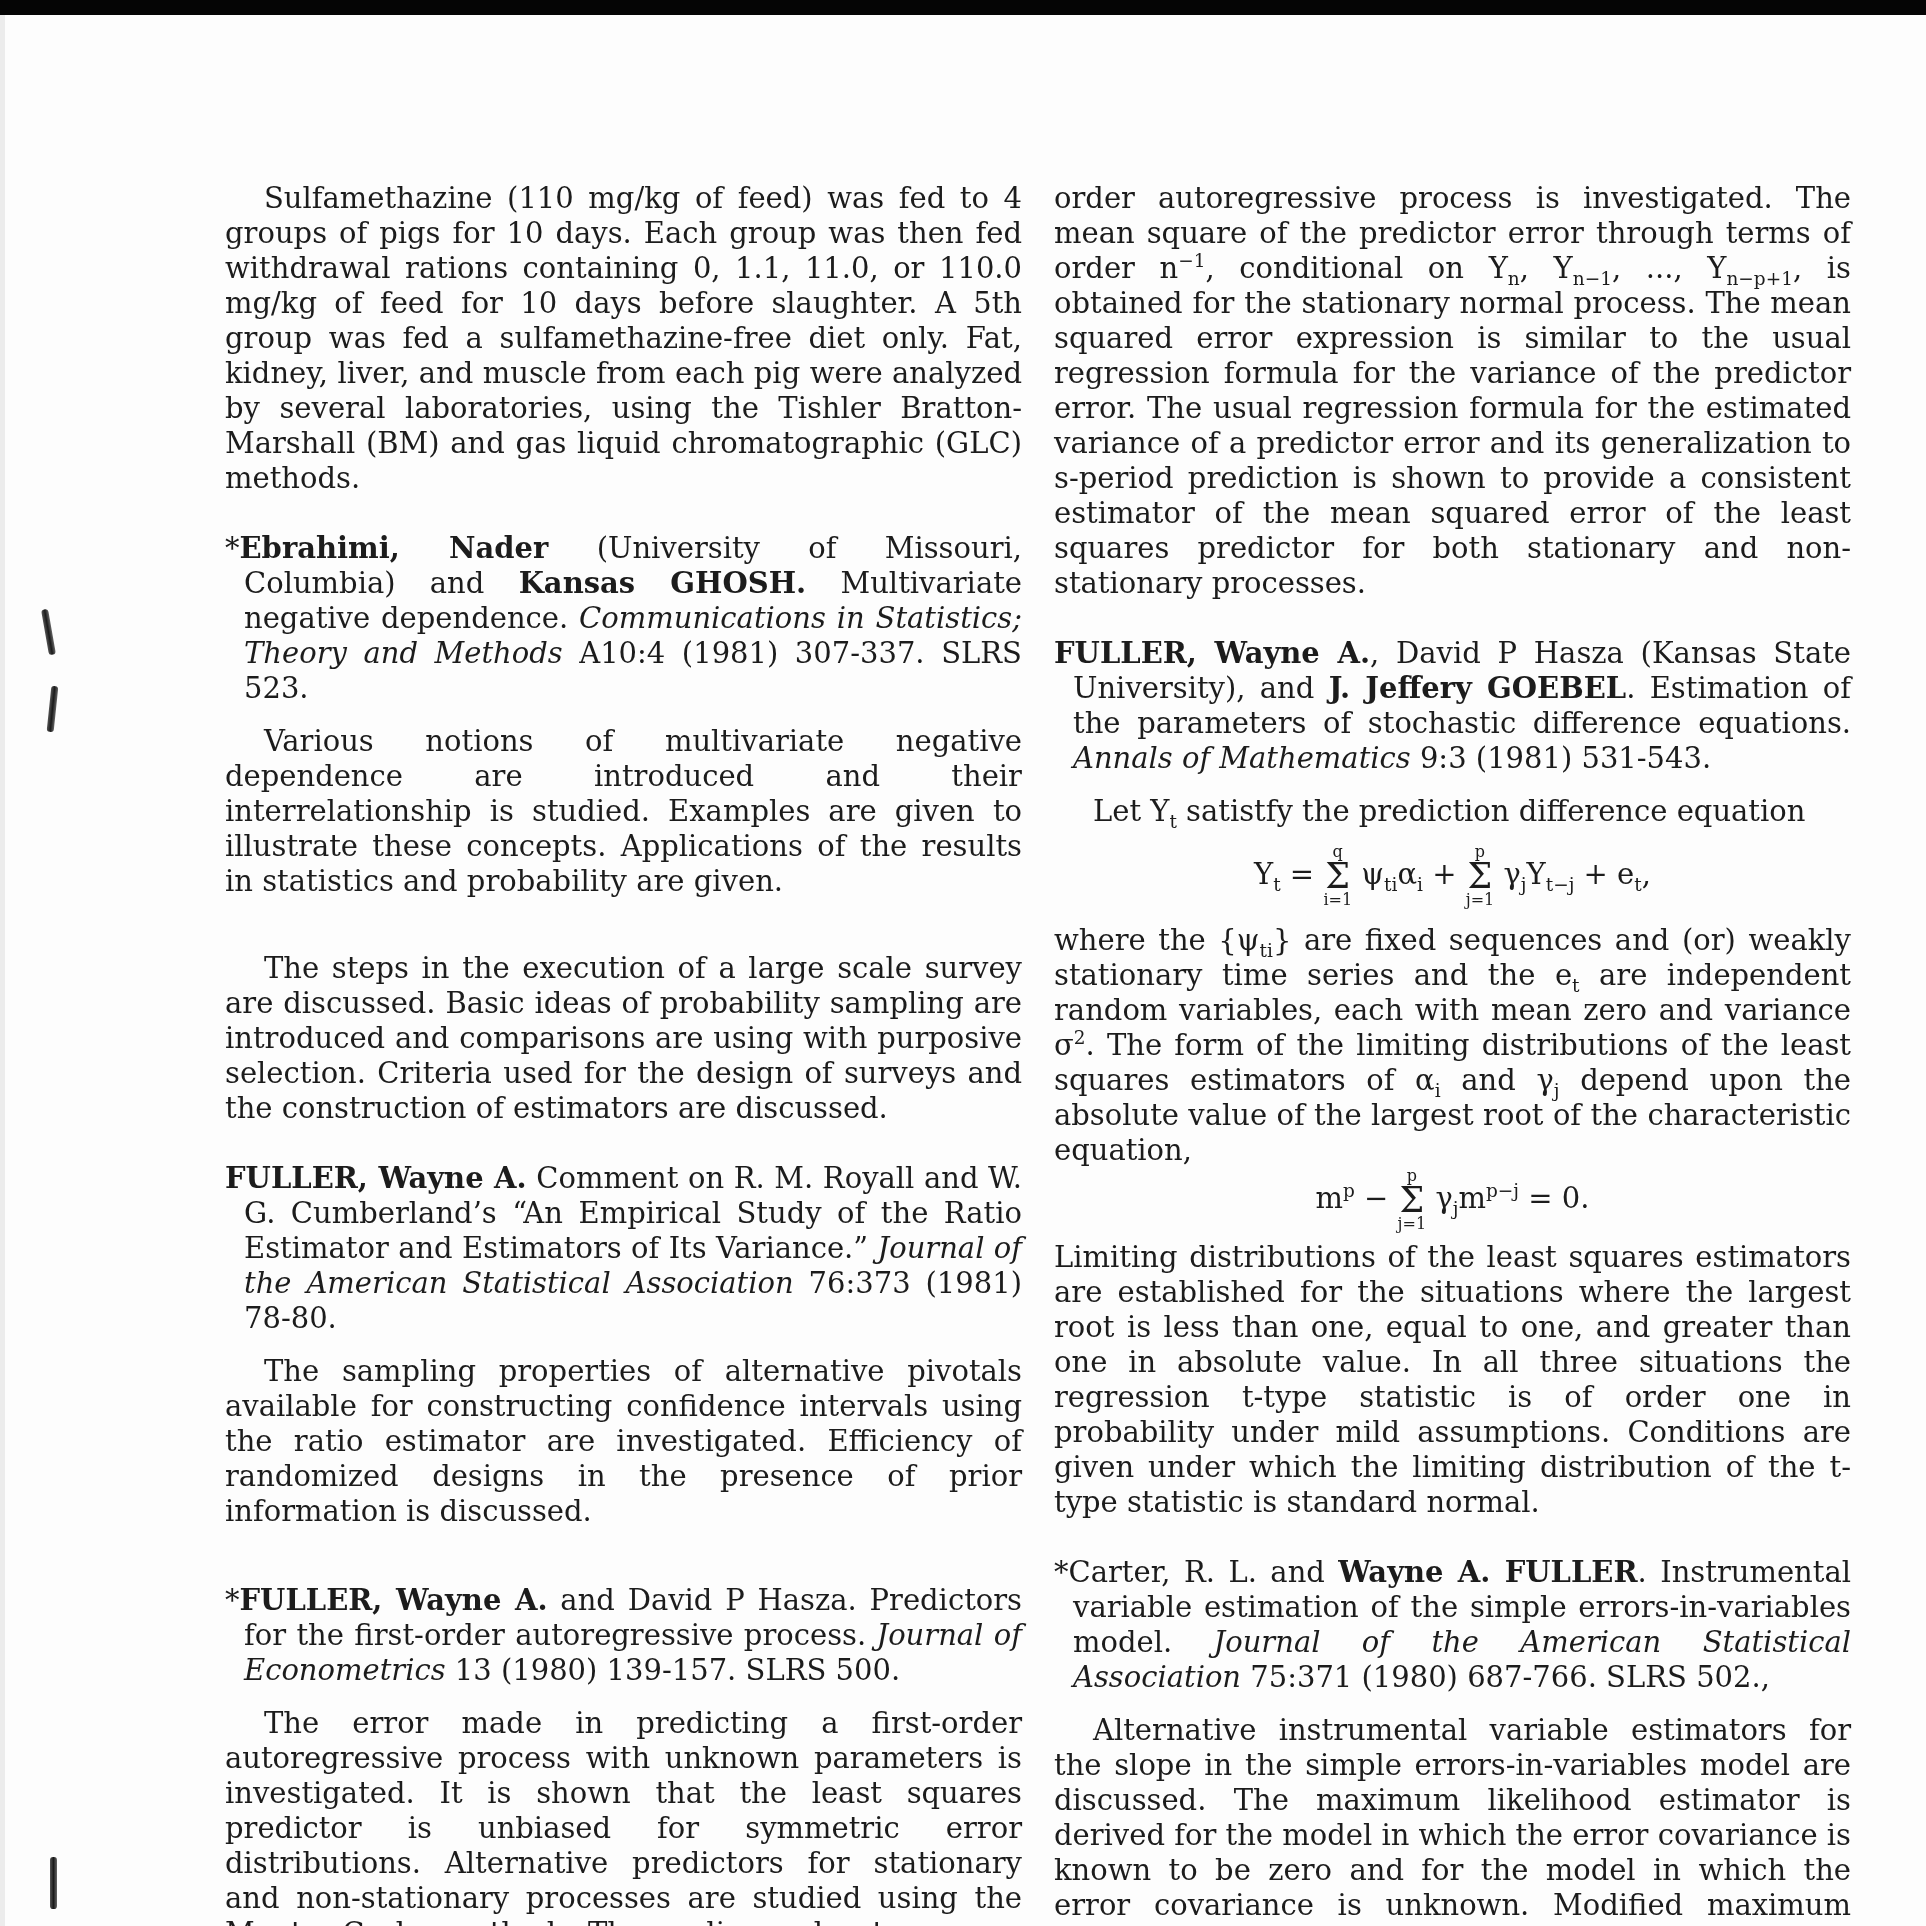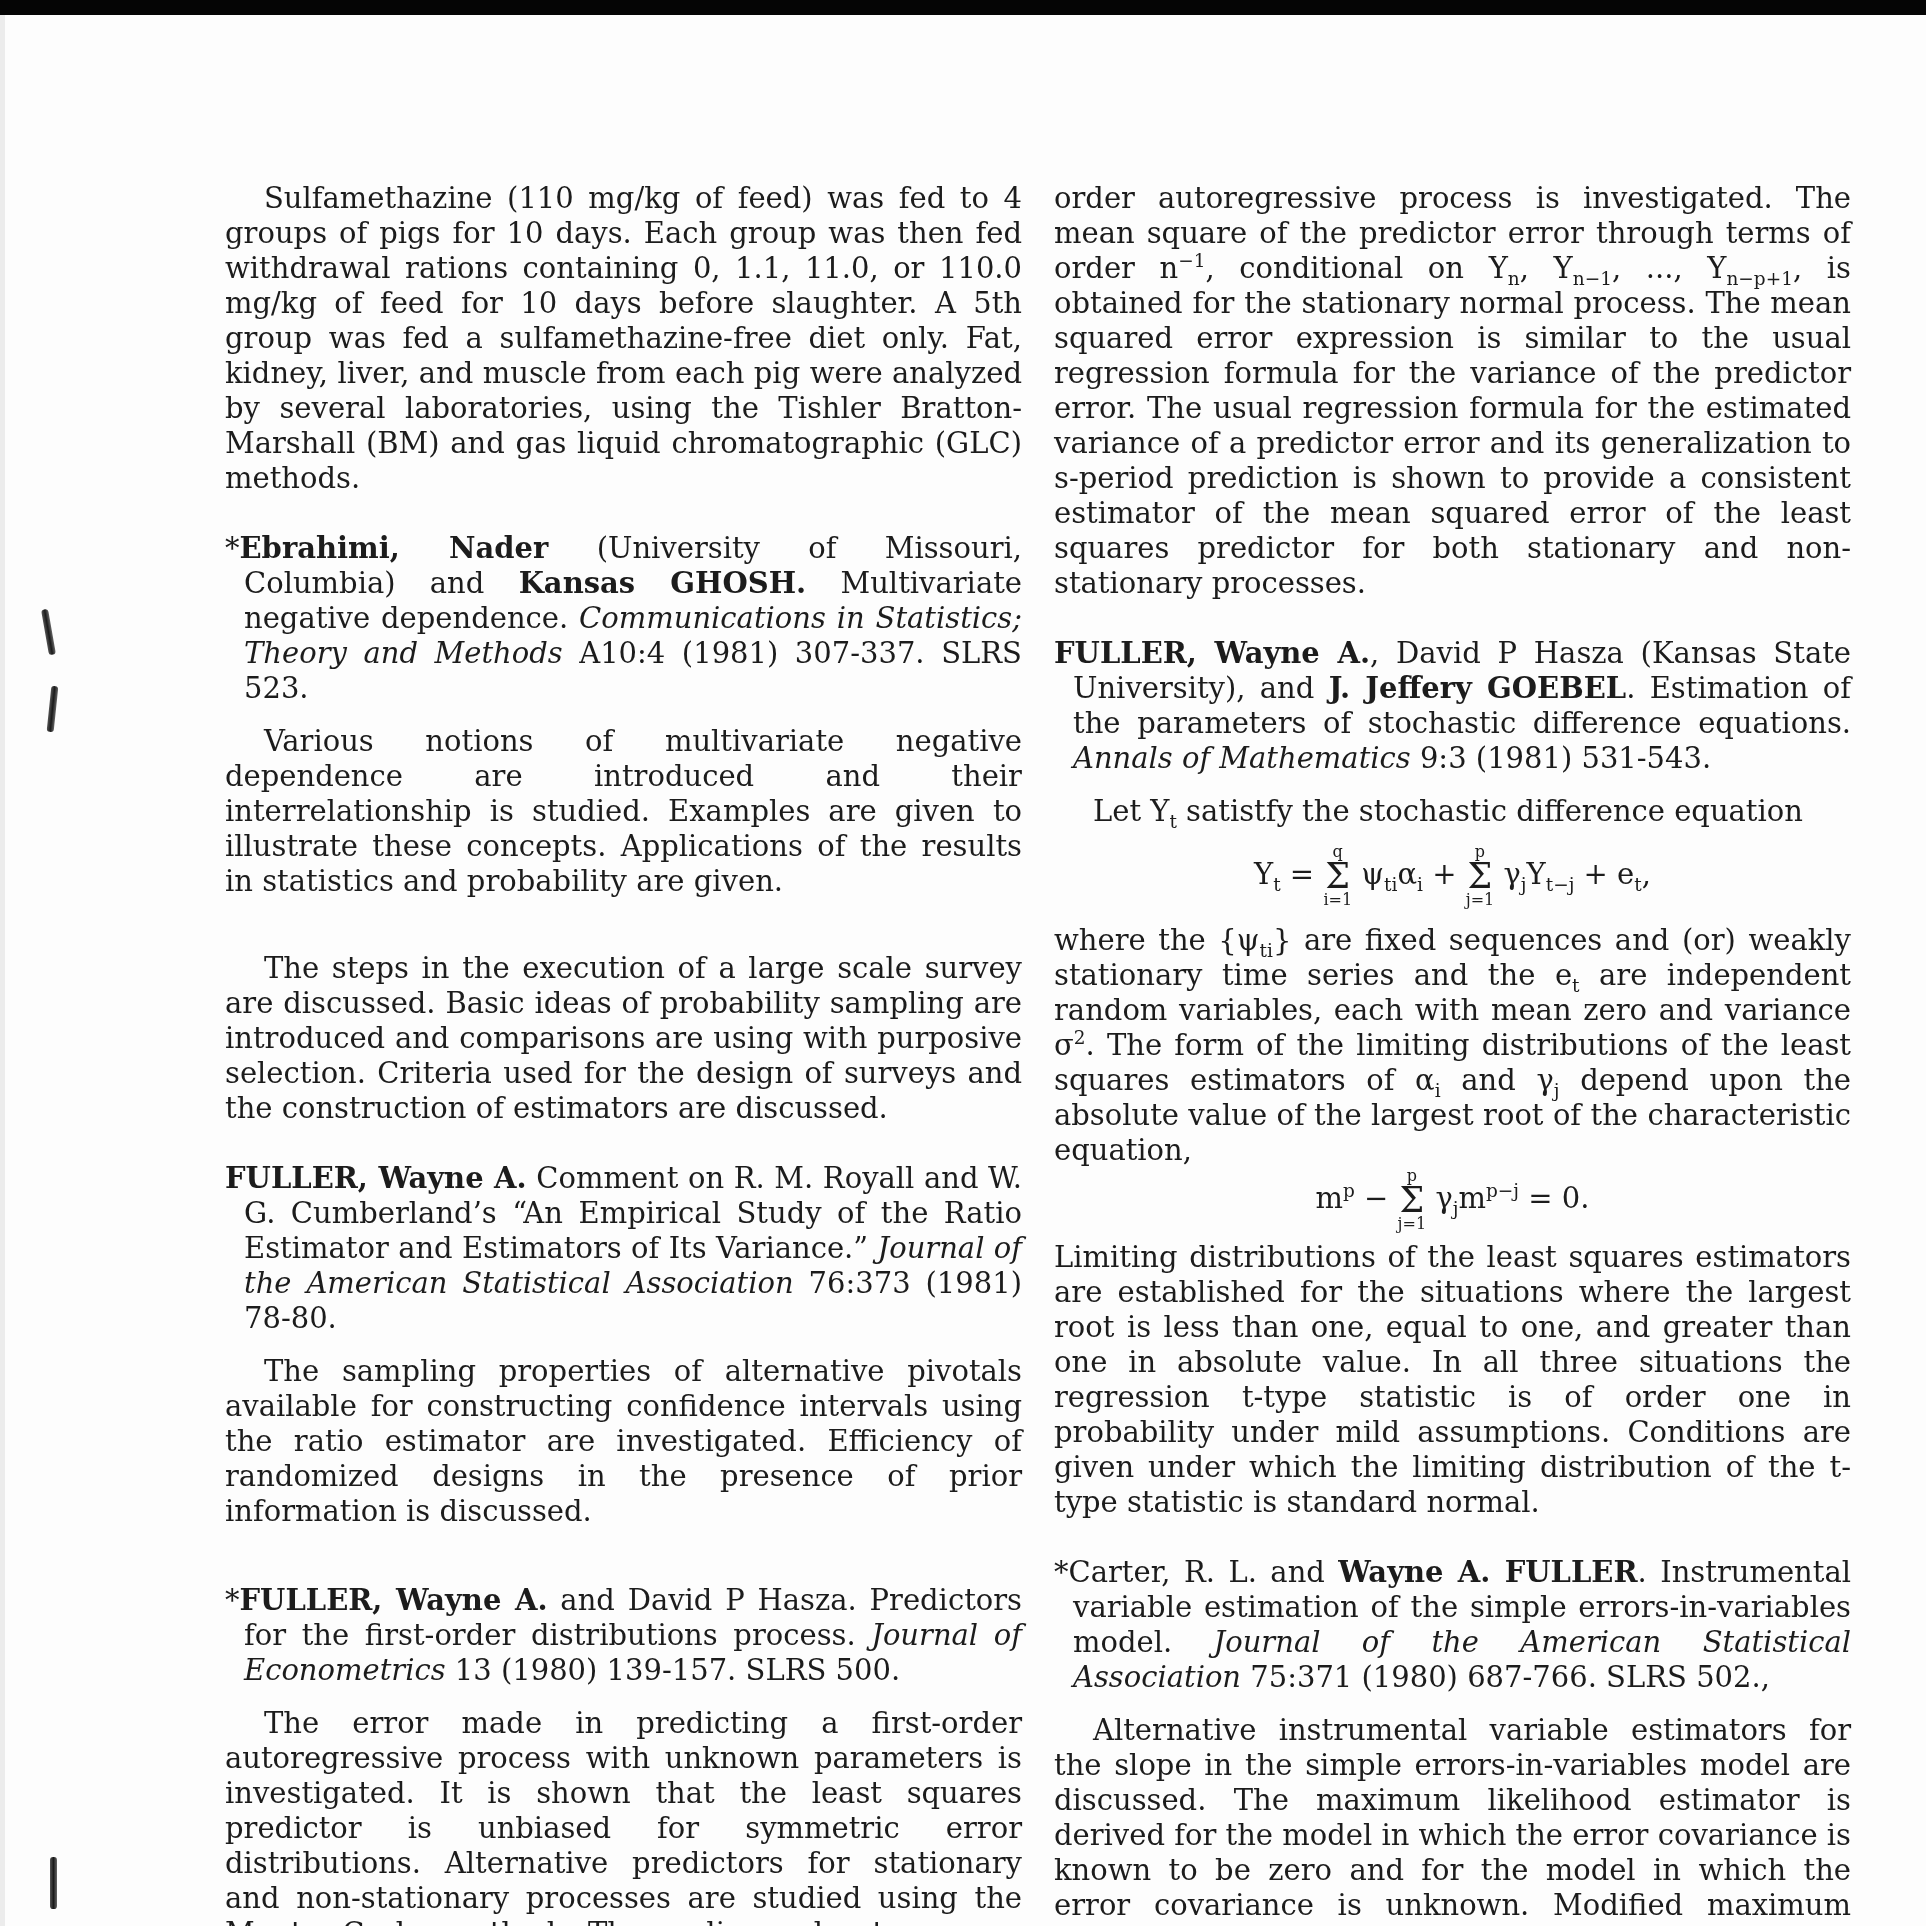"satistfy the stochastic difference" span { text: stochastic -> prediction }
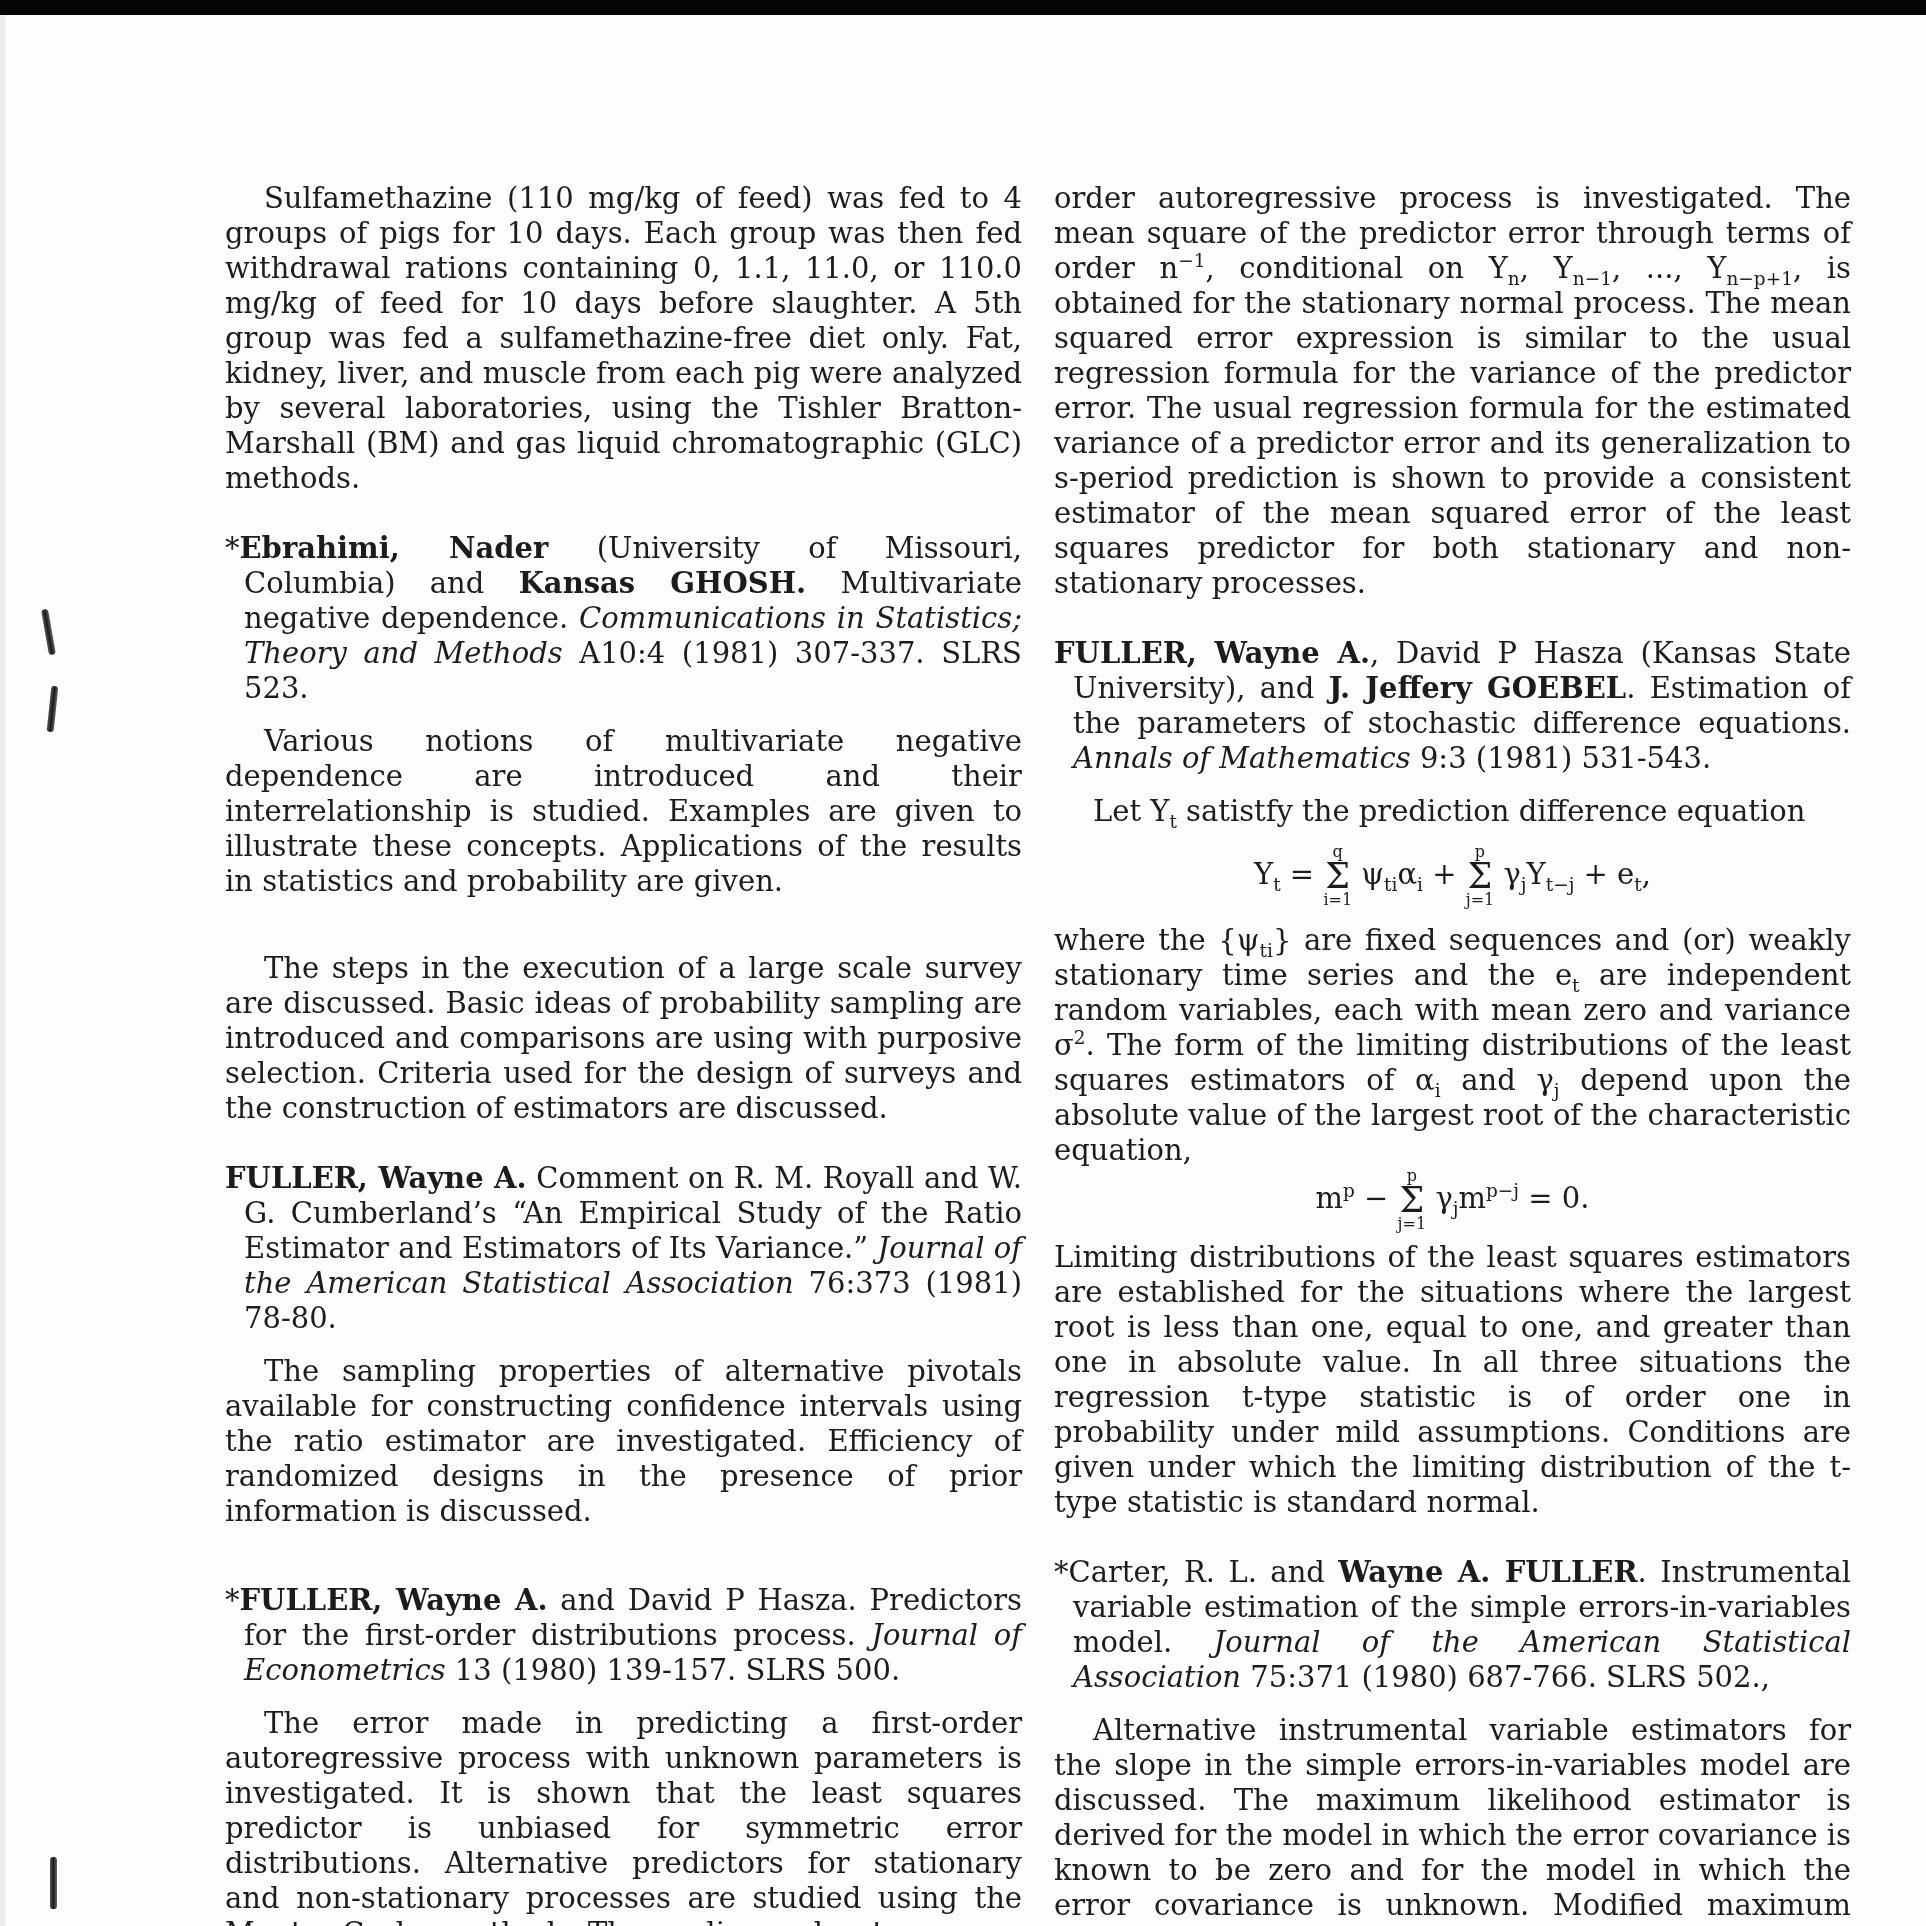"and David P Hasza. Predictors" span { text: distributions -> autoregressive }
